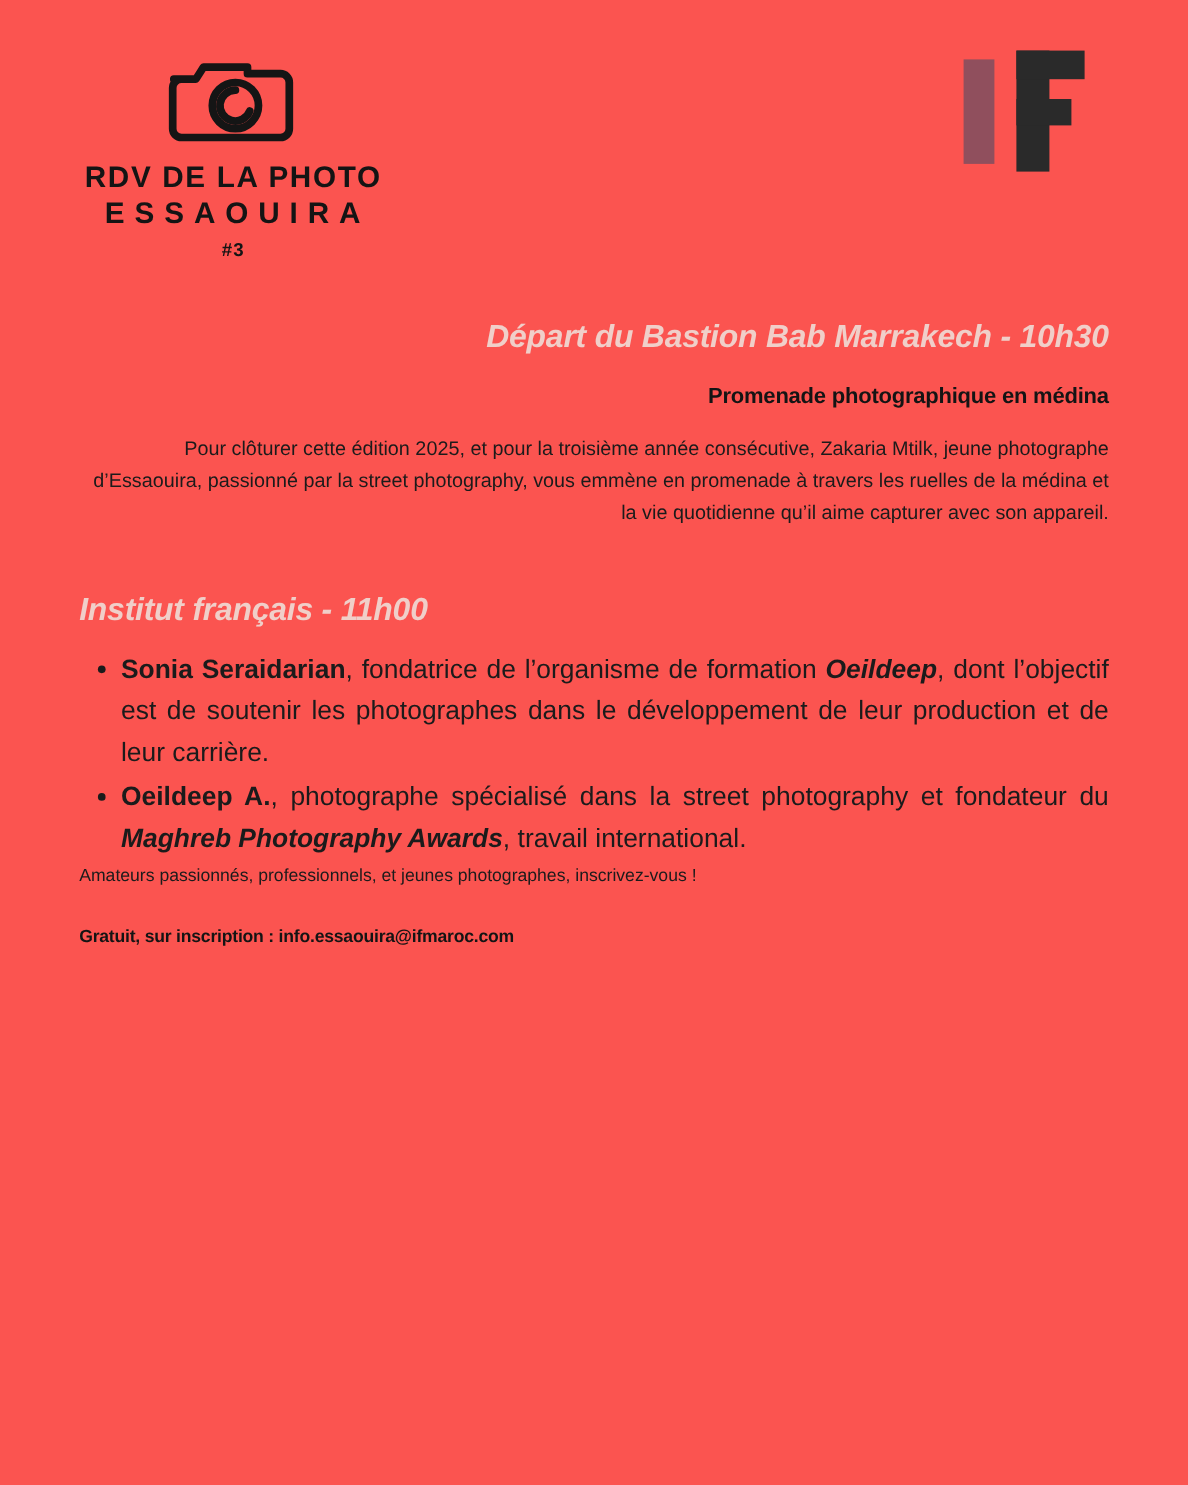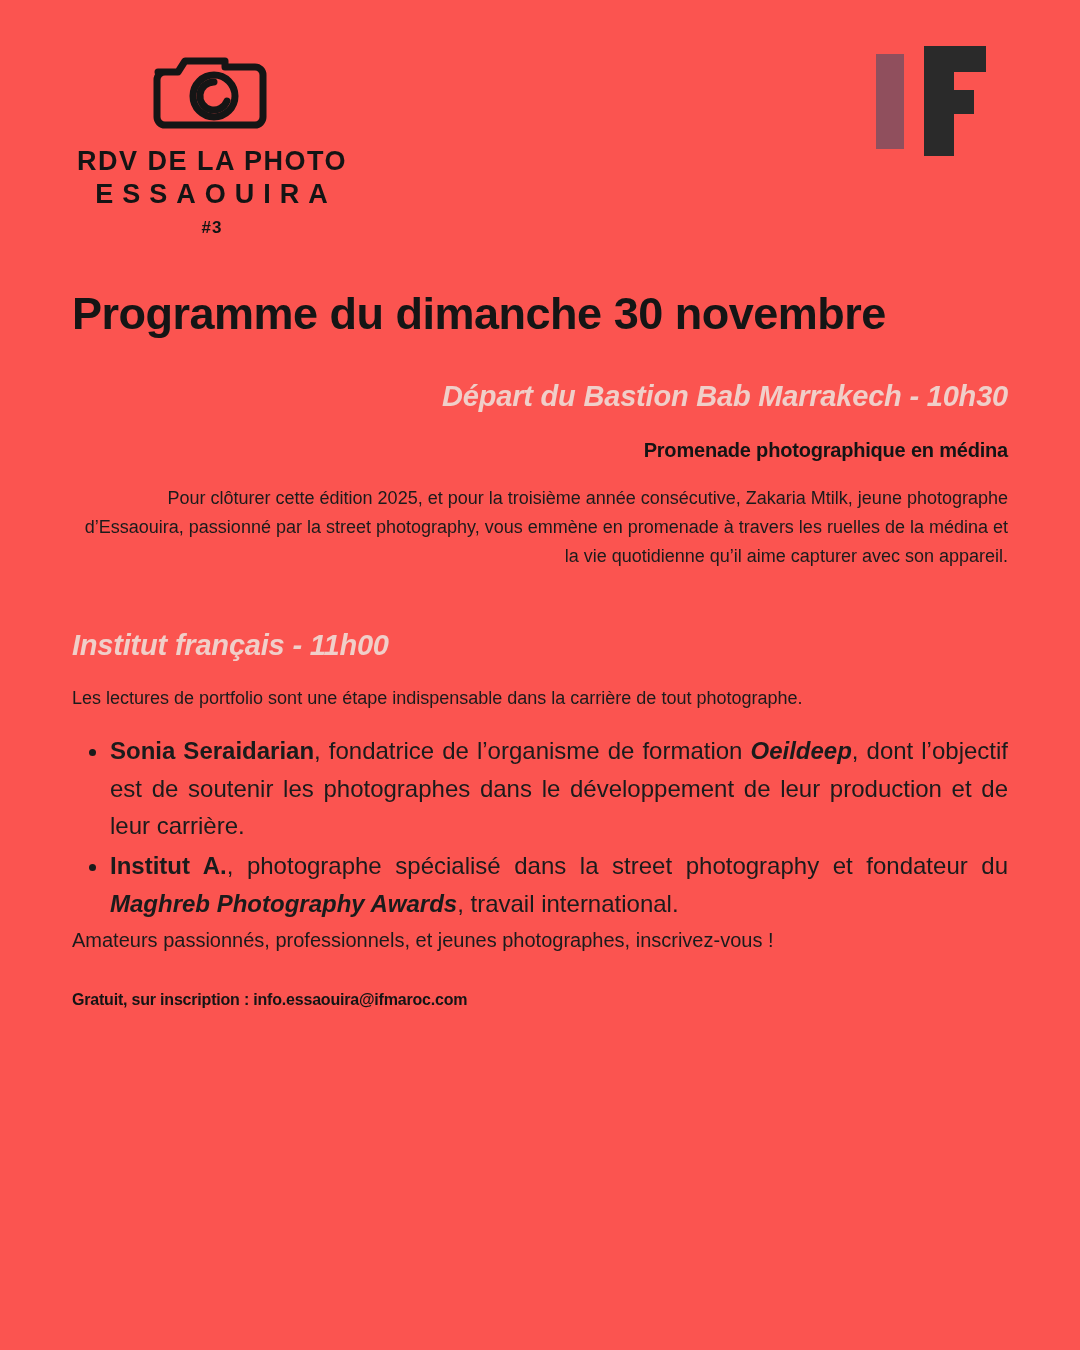"Programme du dimanche 30 novembre" h1.page-title { html: <h1>Programme du dimanche 30 novembre</h1> -> none }
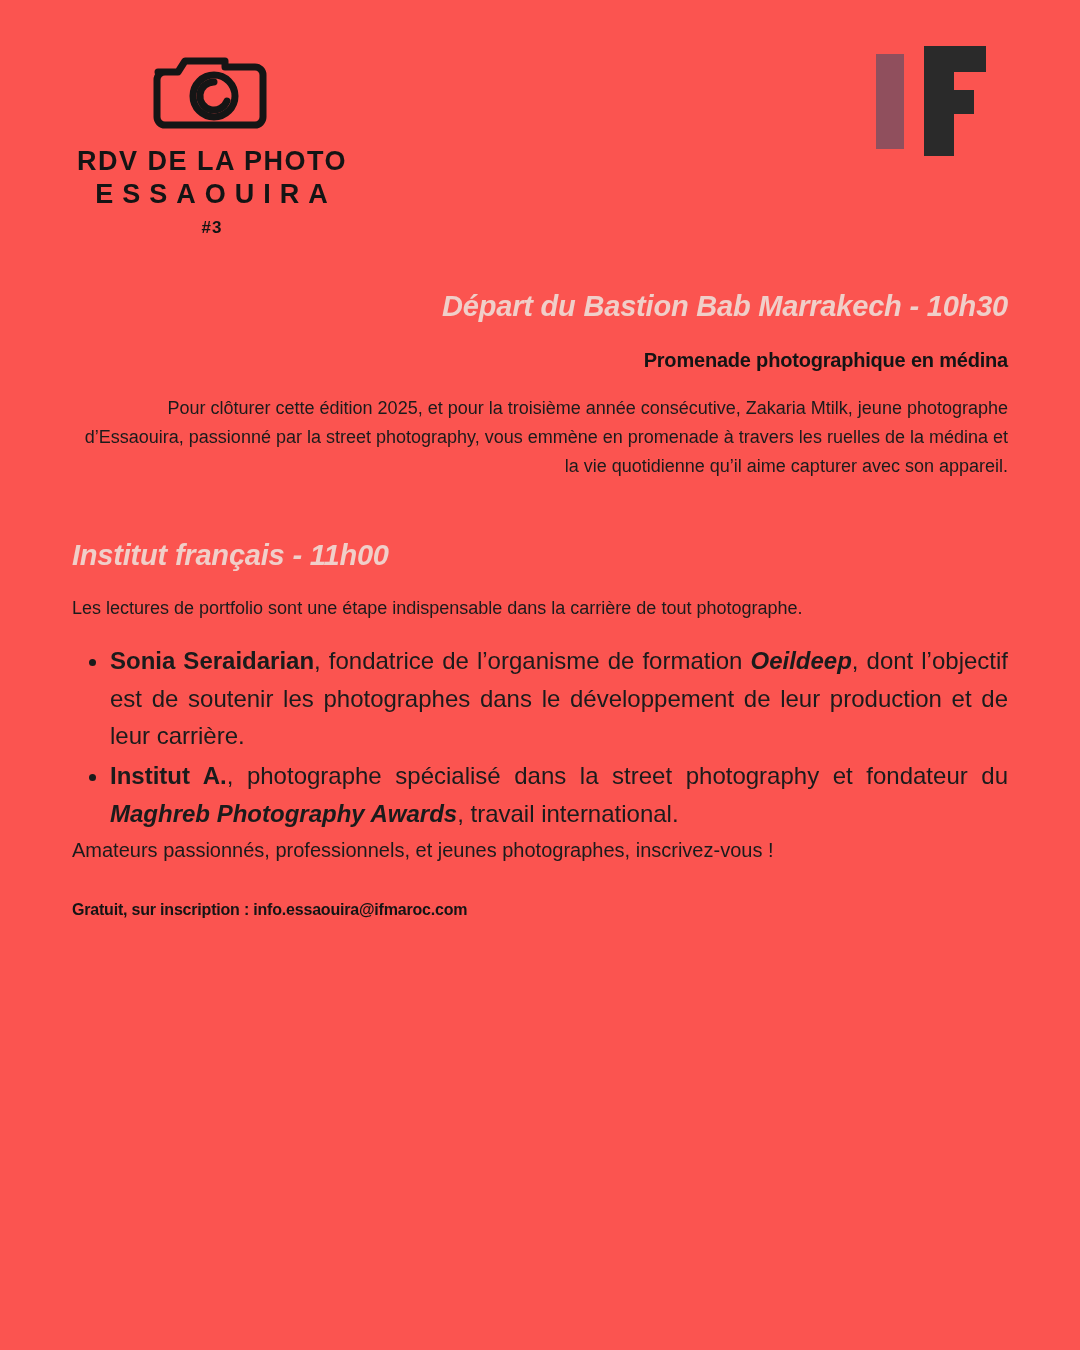"Les lectures de portfolio sont" p.body-text { html: <p>Les lectures de portfolio sont une étape indispensable dans la carrière de tout photographe.</p> -> none }
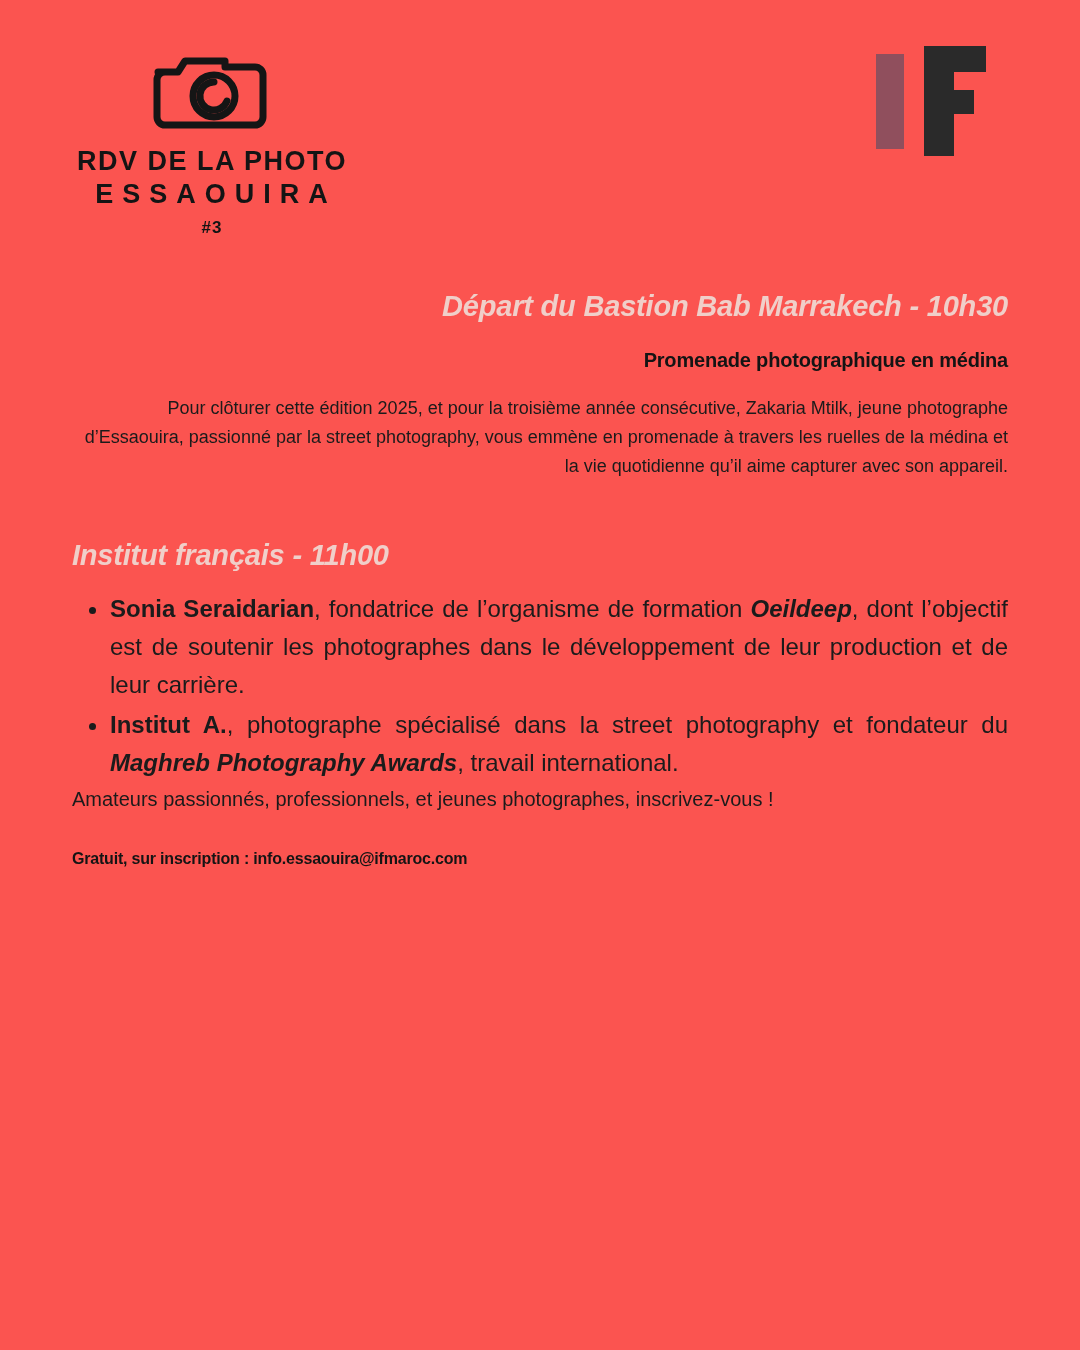"Institut A." b { text: Institut -> Oeildeep }
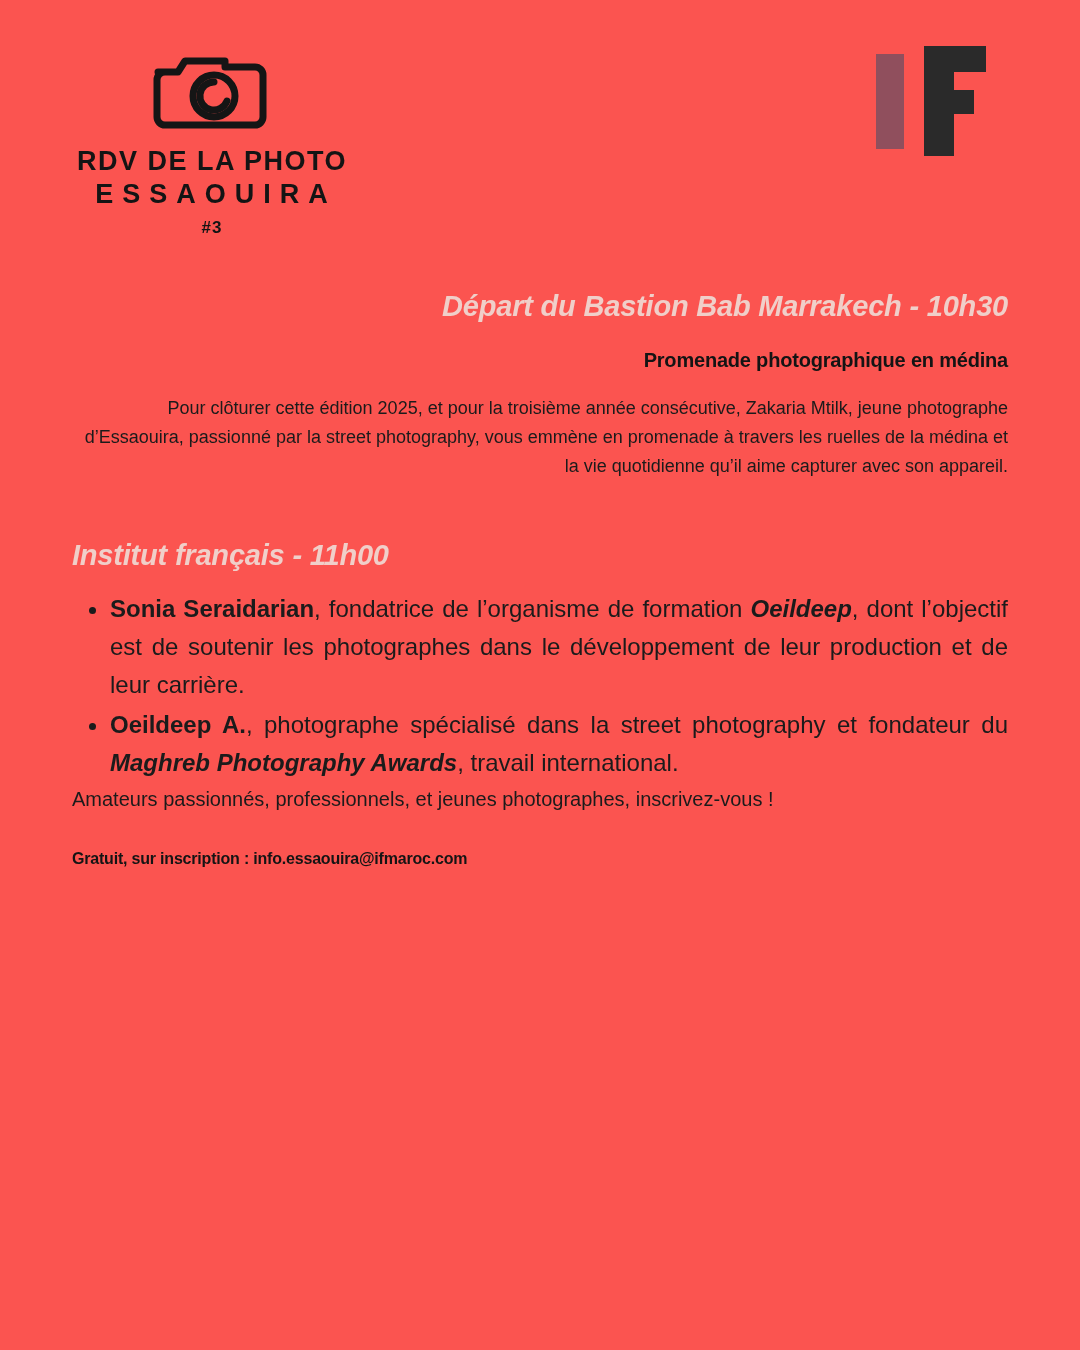"Amateurs passionnés, professionnels, et" .closing-line { font-size: 20px -> 16px }
